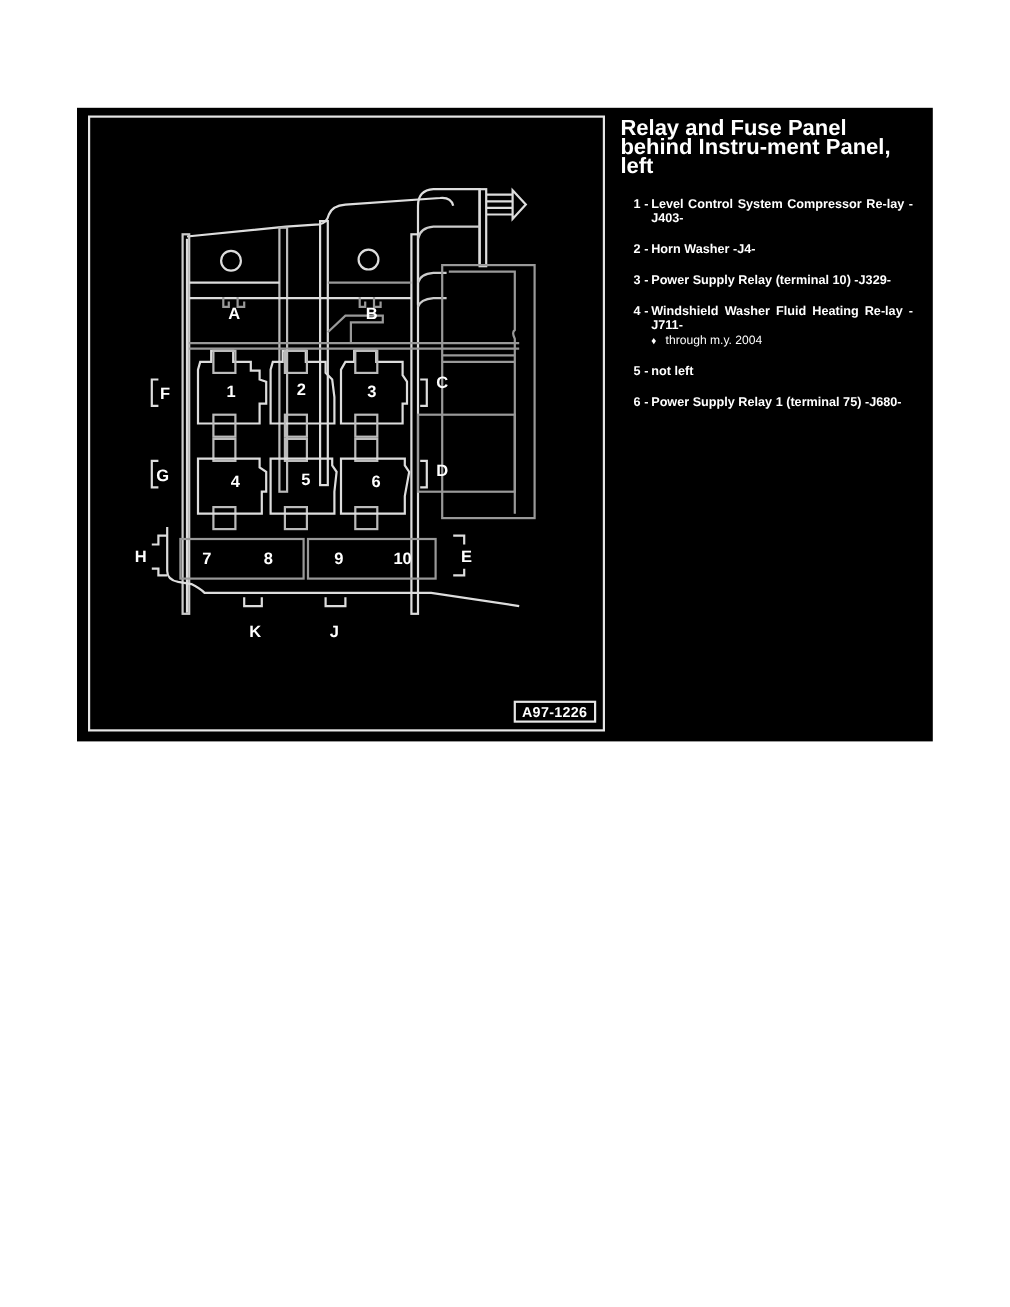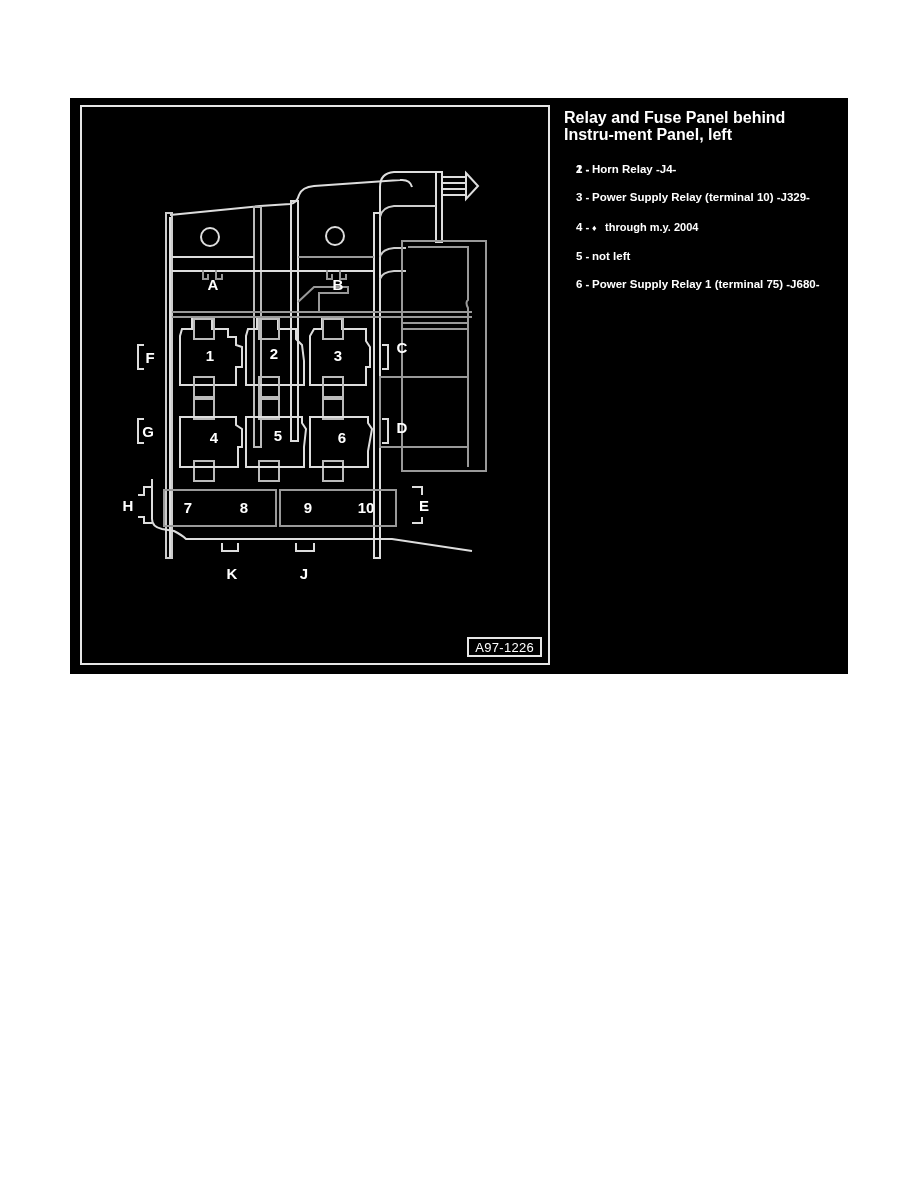"Relay and Fuse Panel behind" .legend h1 { font-size: 16px -> 20px }
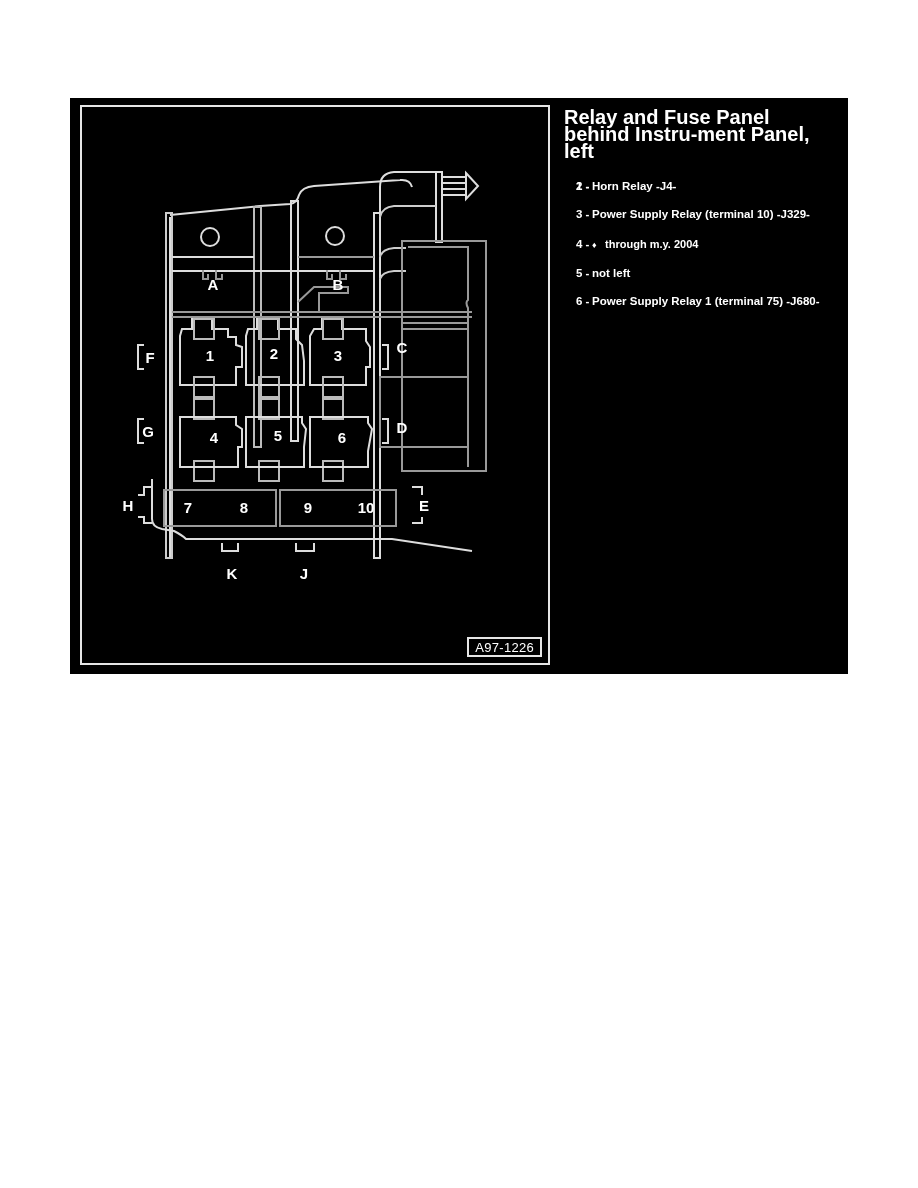"Level Control System Compressor Re-lay" span.text { html: none -> <span>Level Control System Compressor Re-lay -J403-</span> }
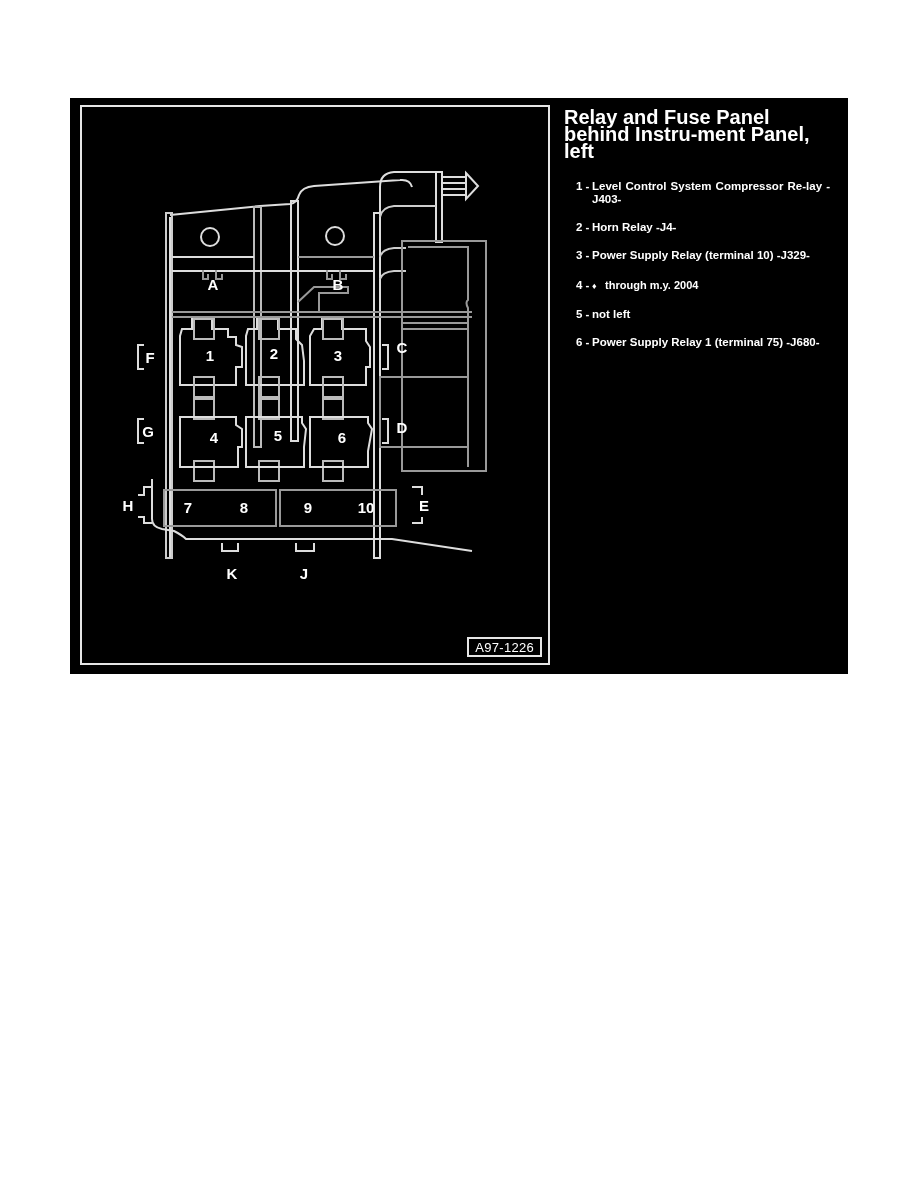"Horn Relay -J4-" span.text { text: Relay -> Washer }
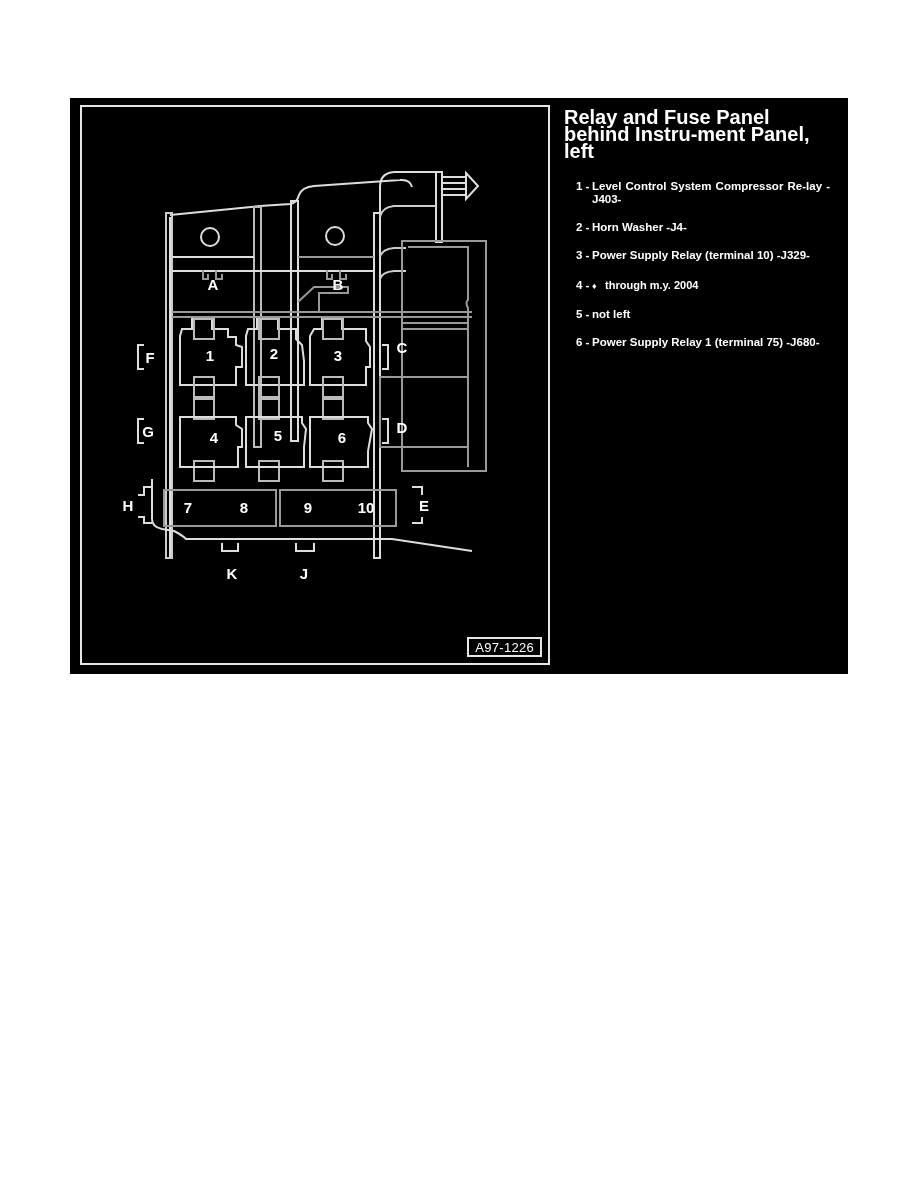"Windshield Washer Fluid Heating Re-lay" span.text { html: none -> <span>Windshield Washer Fluid Heating Re-lay -J711-</span> }
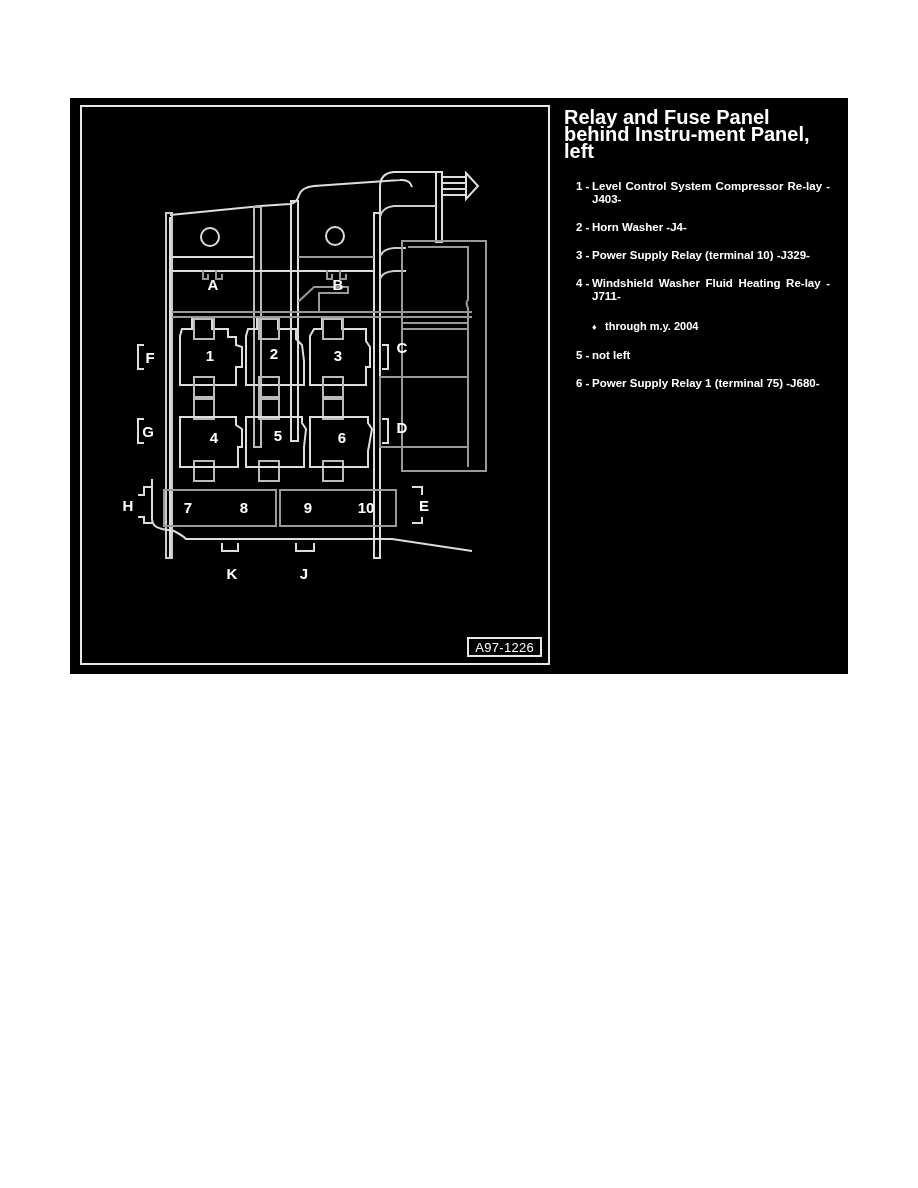"♦ through m.y. 2004" .legend li .note { font-weight: bold -> normal; margin-top: 17px -> 1px }
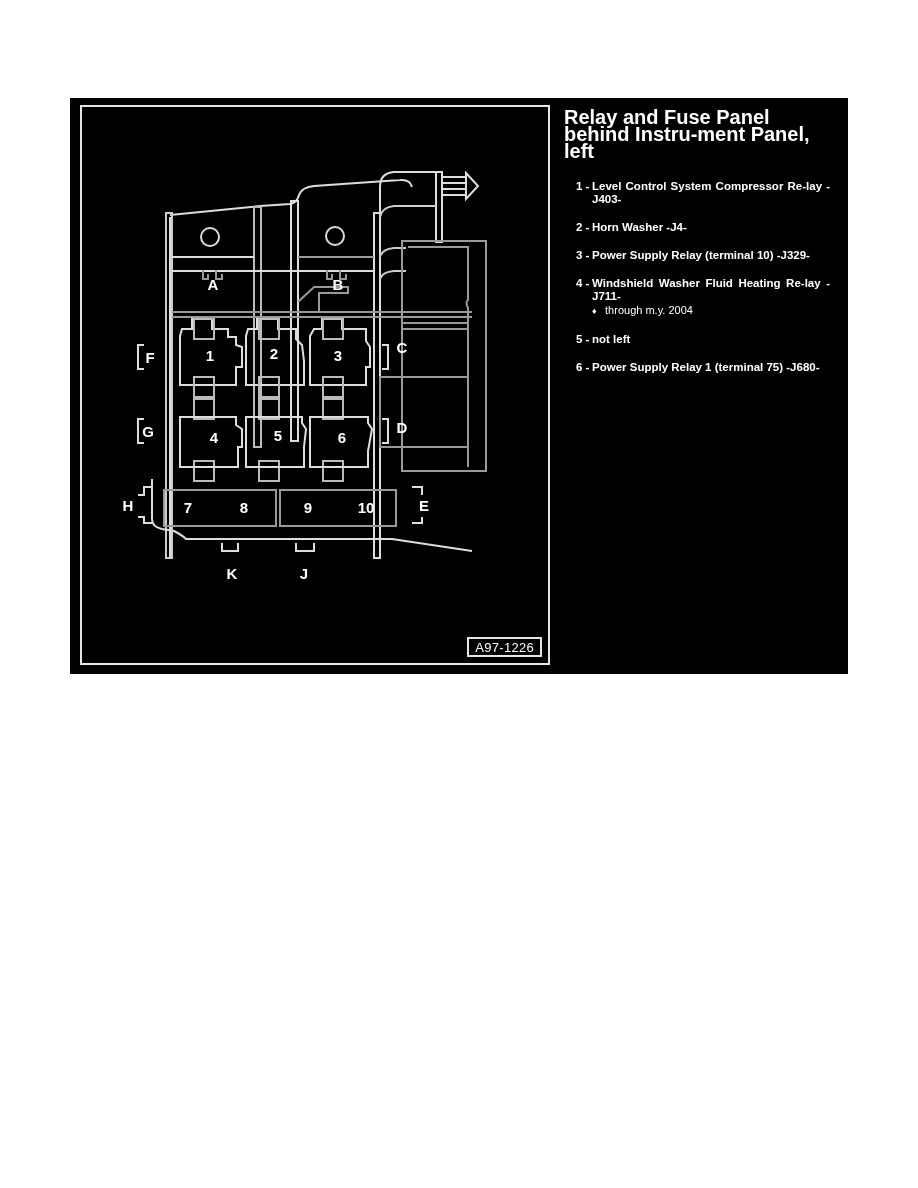"A97-1226" .fig-id { font-weight: normal -> bold }
